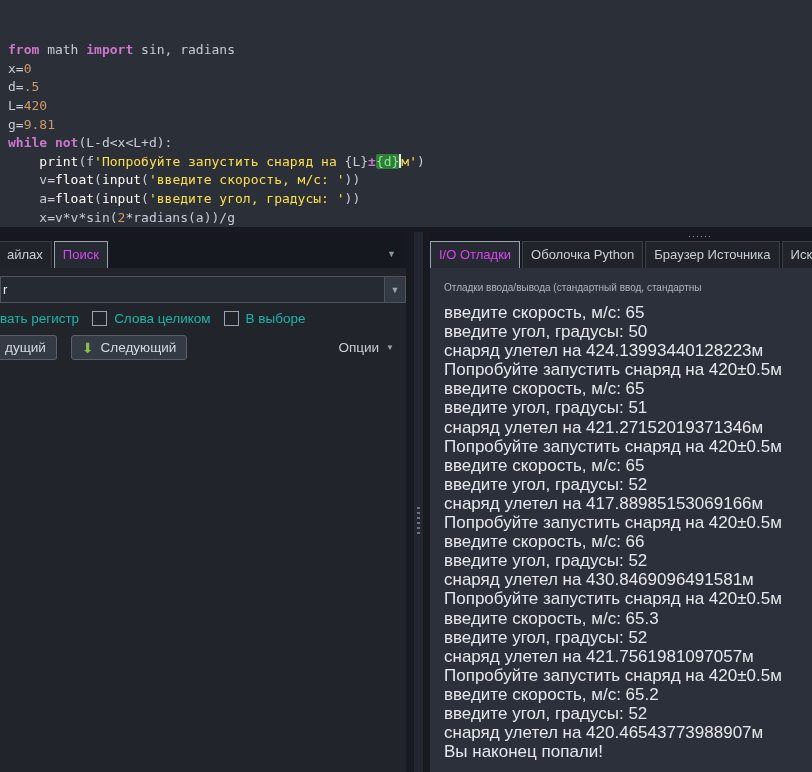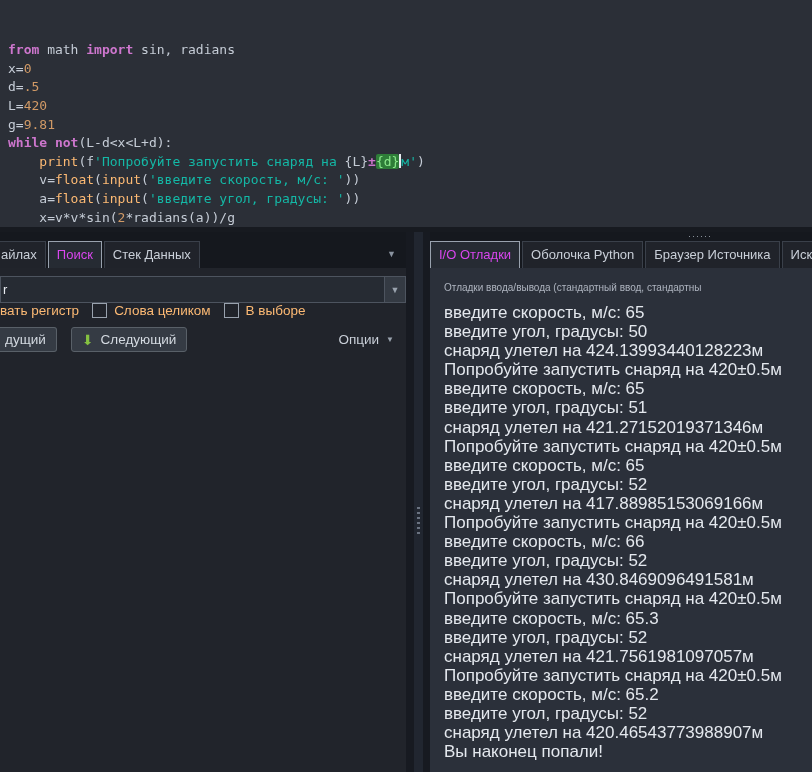"print" .tk-fn { color: #fdba74 -> #ffffff }
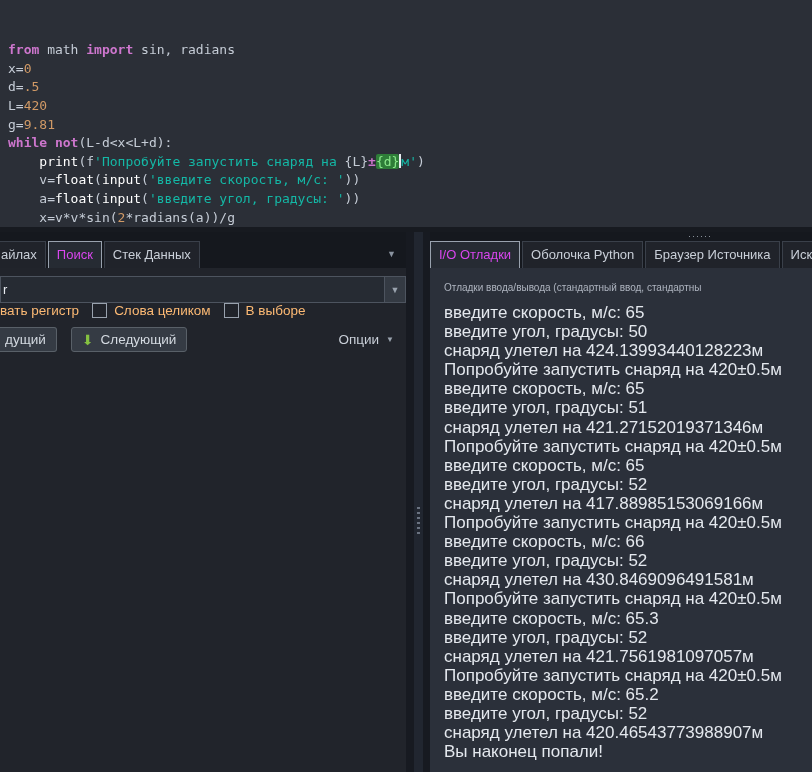"'Попробуйте запустить снаряд на" .tk-str { color: #14b8a6 -> #fde047 }
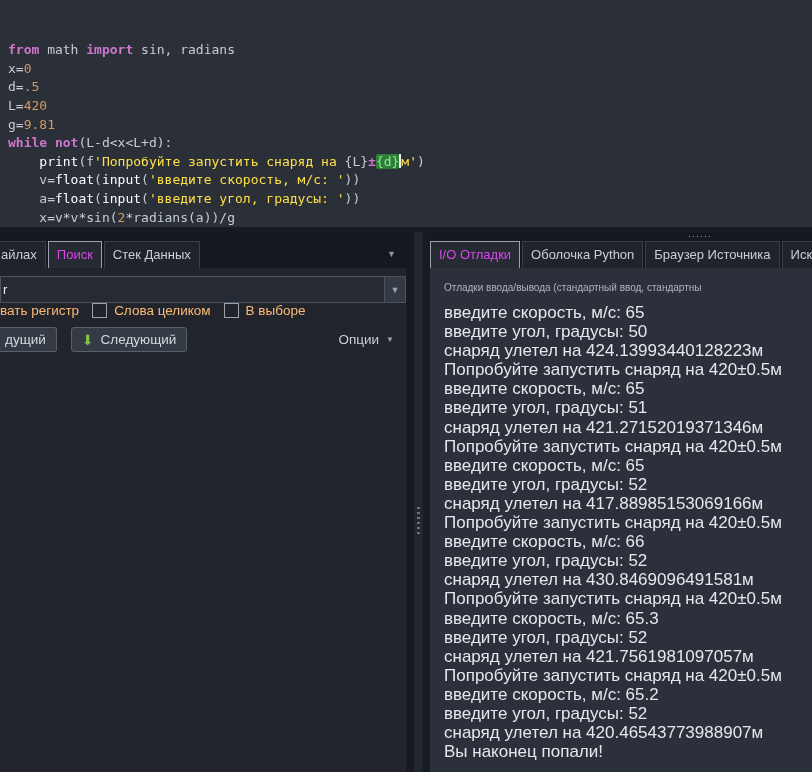"айлах" .tab.clipped { padding-left: 1px -> 7px }
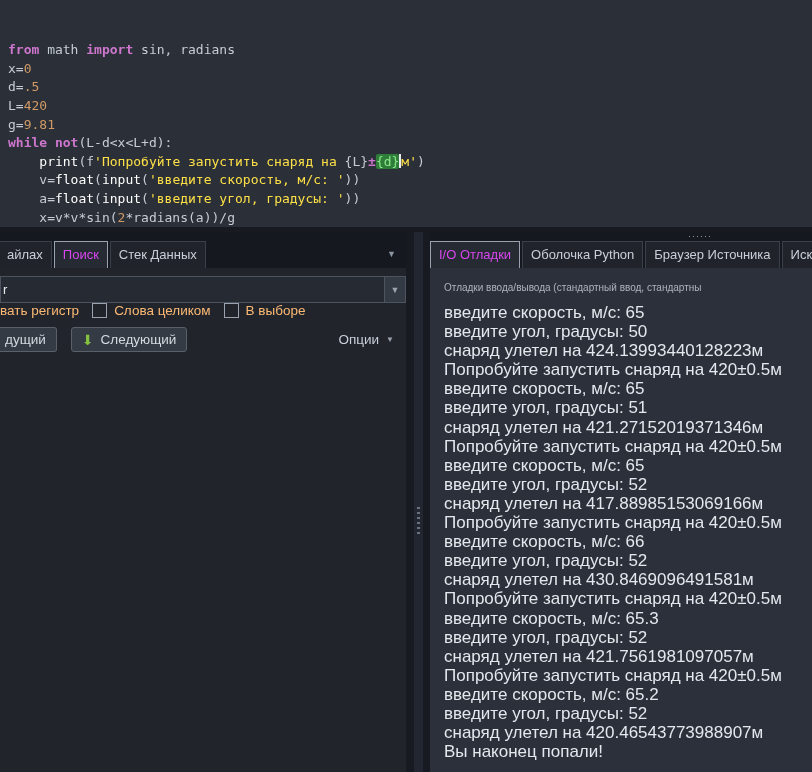"Стек Данных" div.tab { html: <div>Стек Данных</div> -> none }
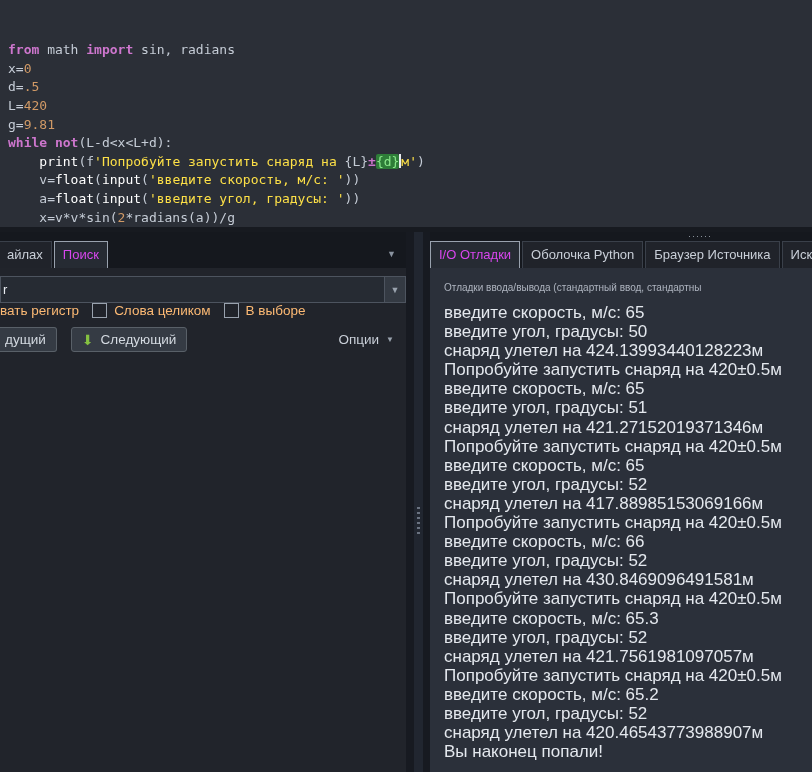"вать регистр" .checks-row { color: #fdba74 -> #14b8a6; margin-top: 0 -> 8px }
